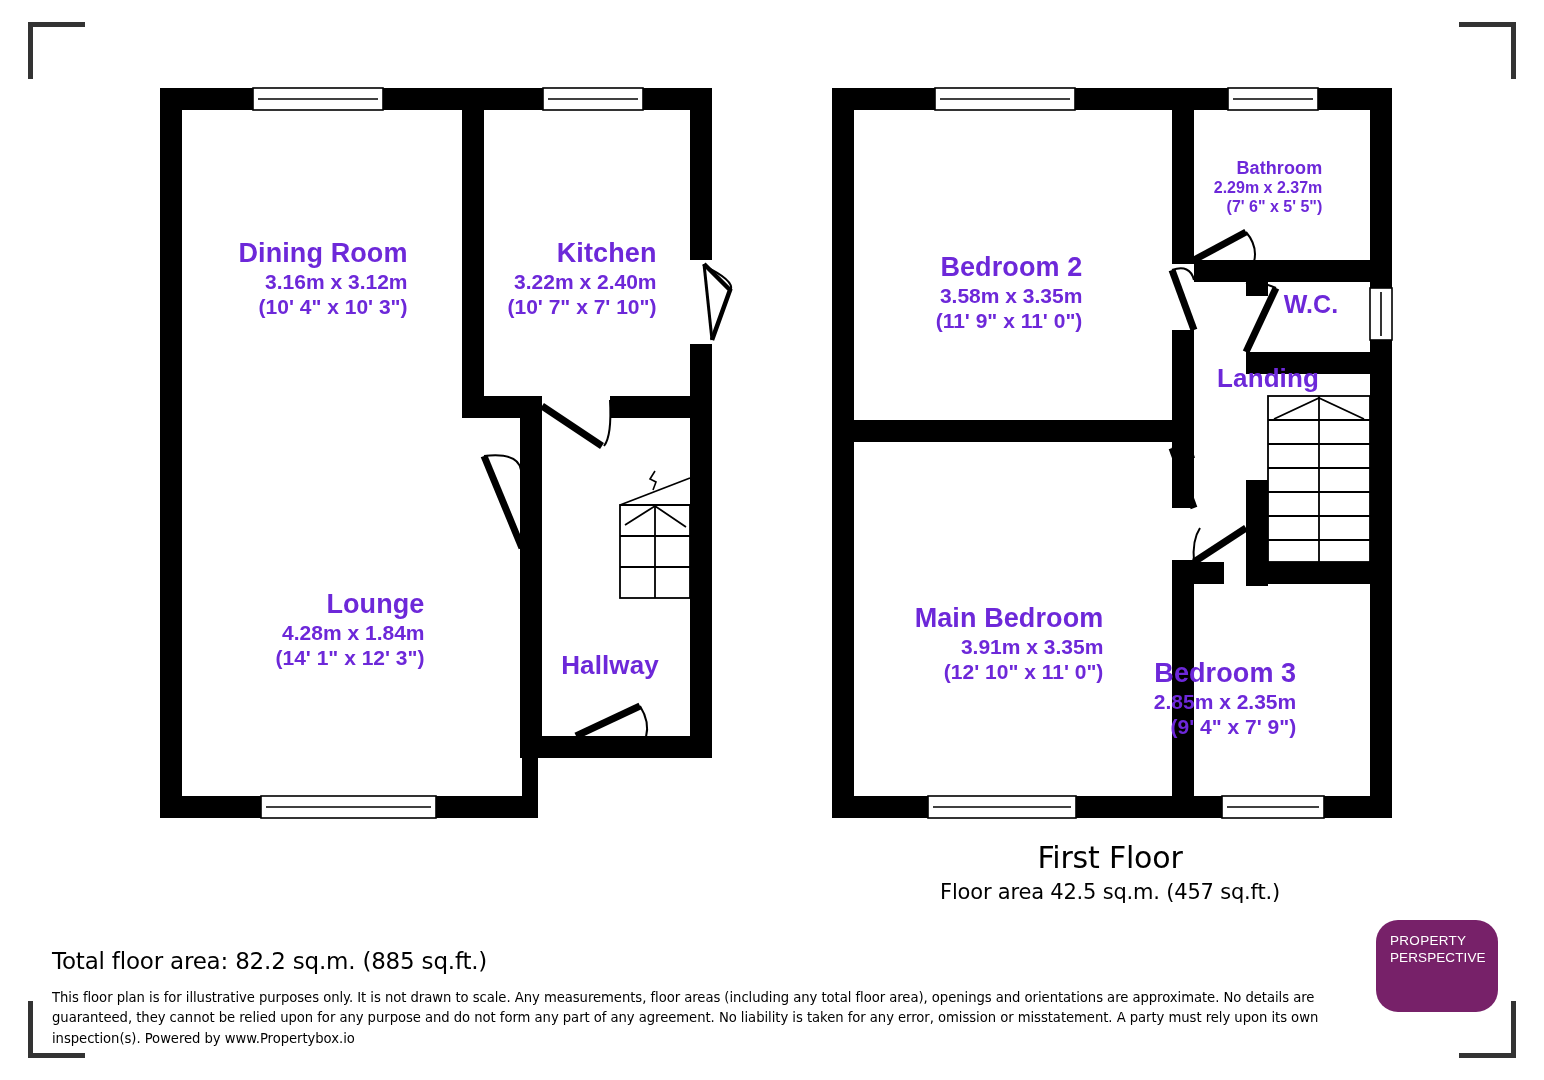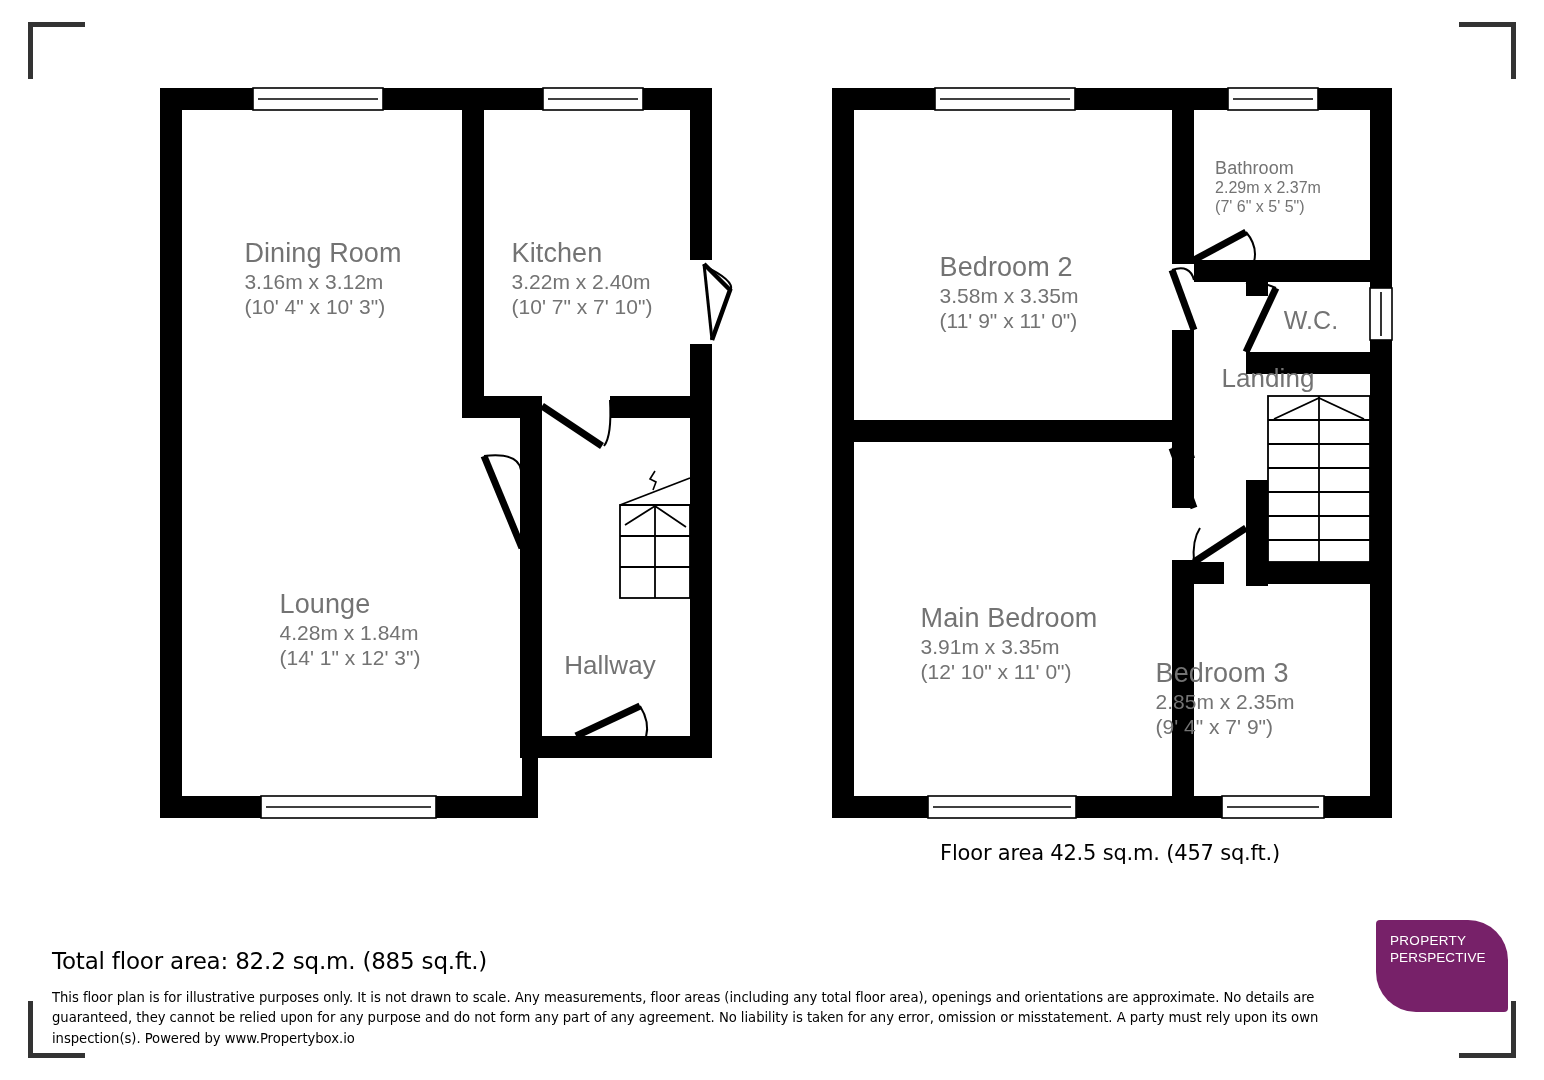"Bathroom" .room-label { color: #737373 -> #6d28d9; font-weight: none -> bold; text-align: left -> right }
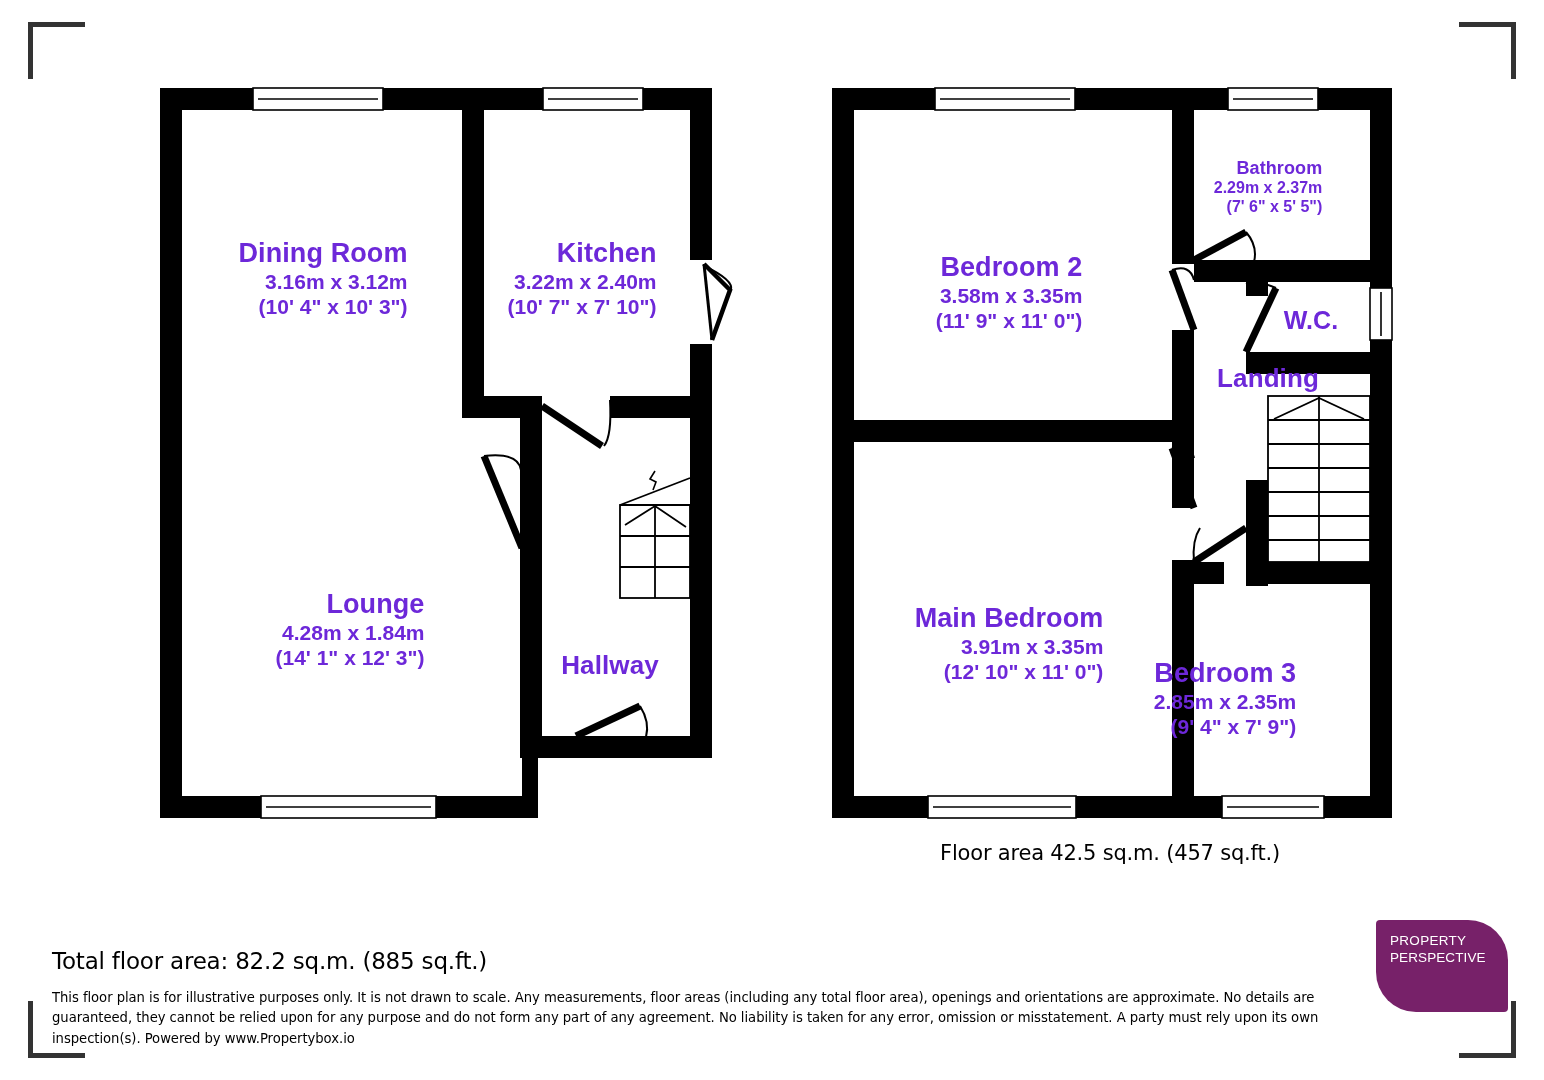"W.C." div.room-label { margin-top: 16px -> none }
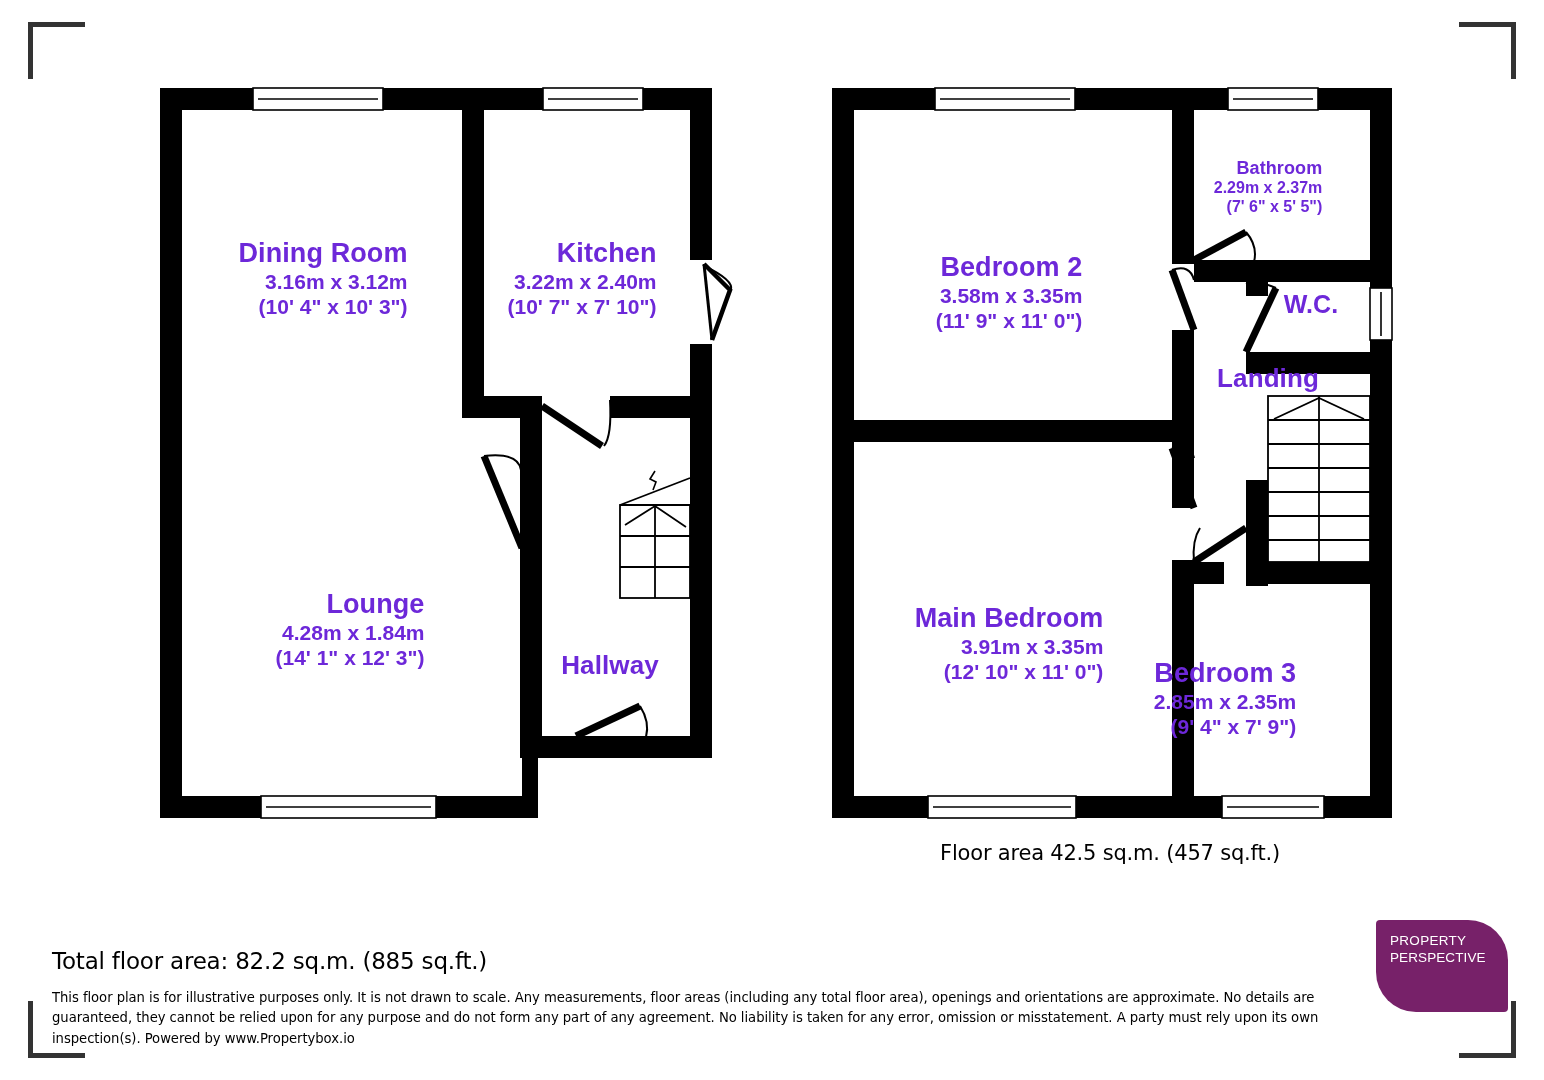"First Floor" div.fc-title { html: none -> <div>First Floor</div> }
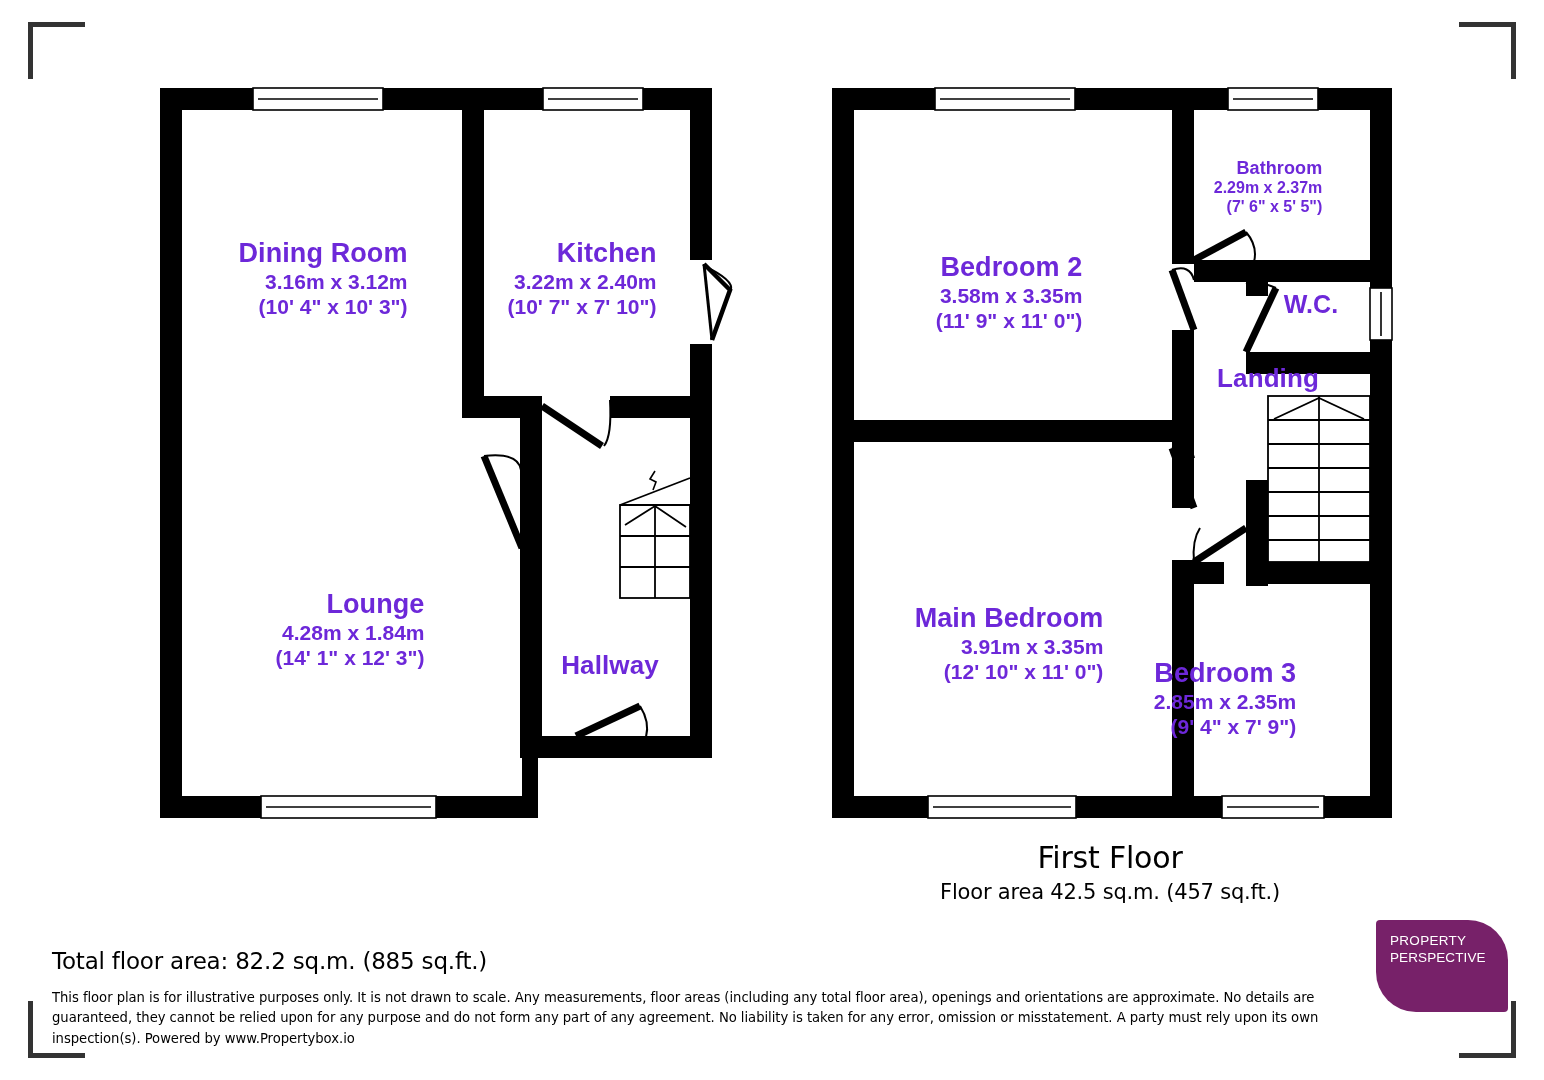"PROPERTY" #logo { border-radius: none -> 22px; width: 132px -> 122px }
